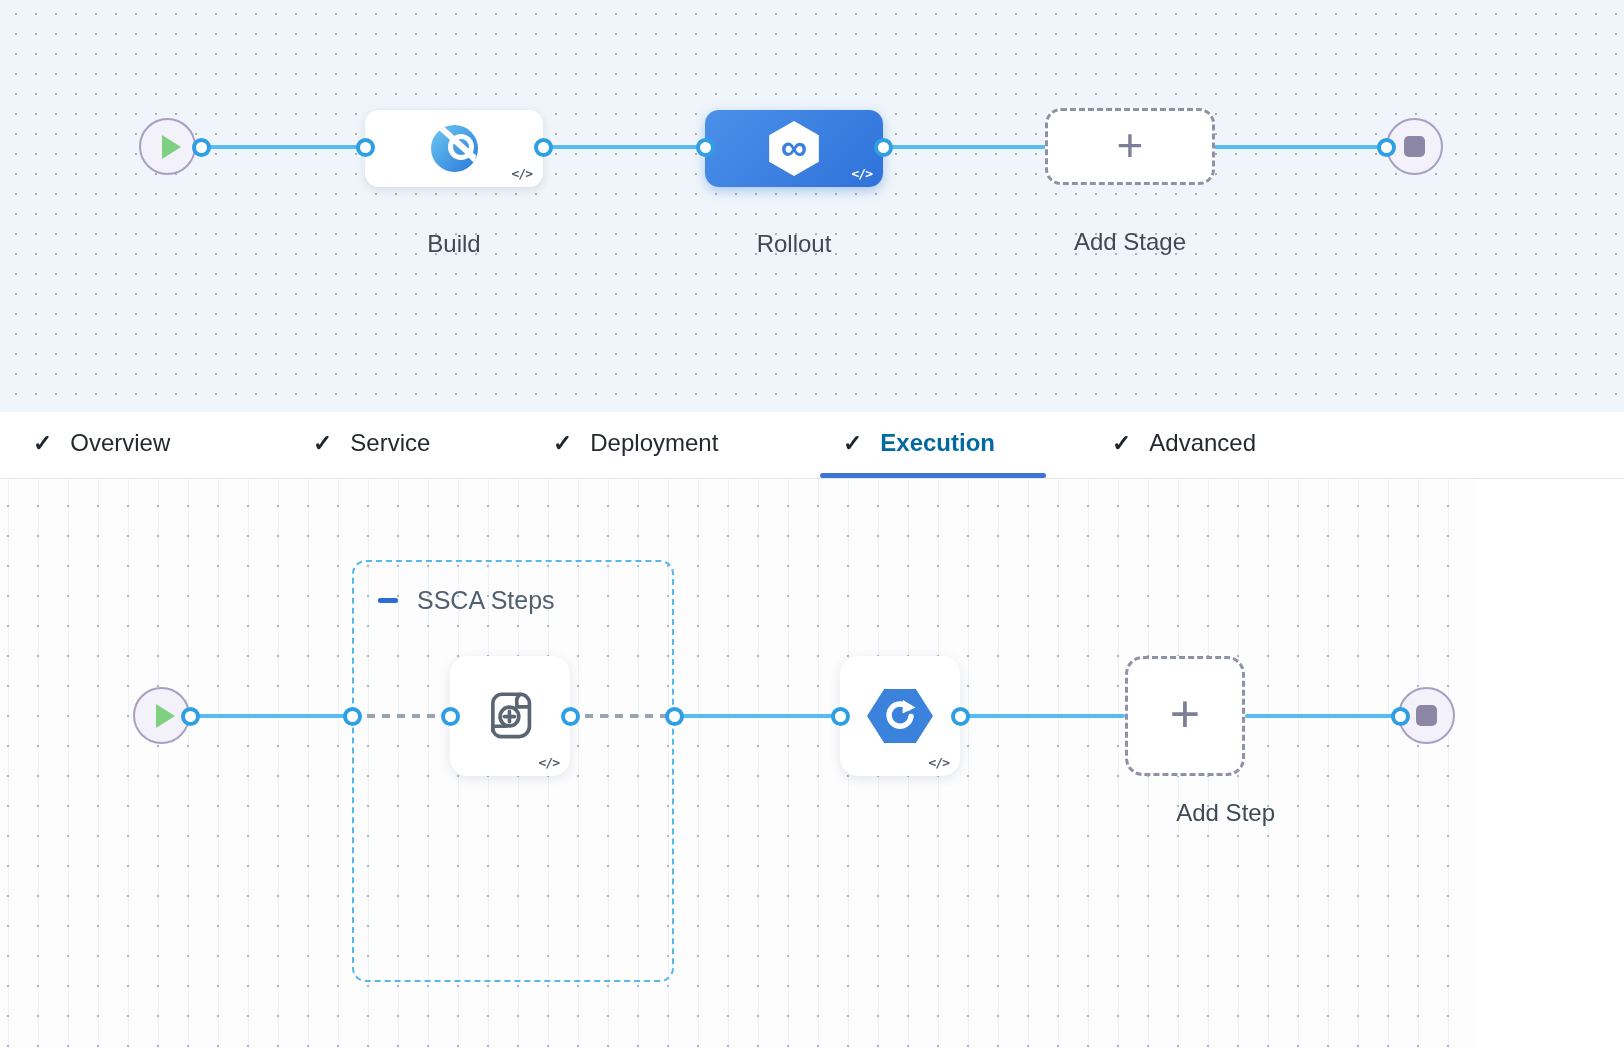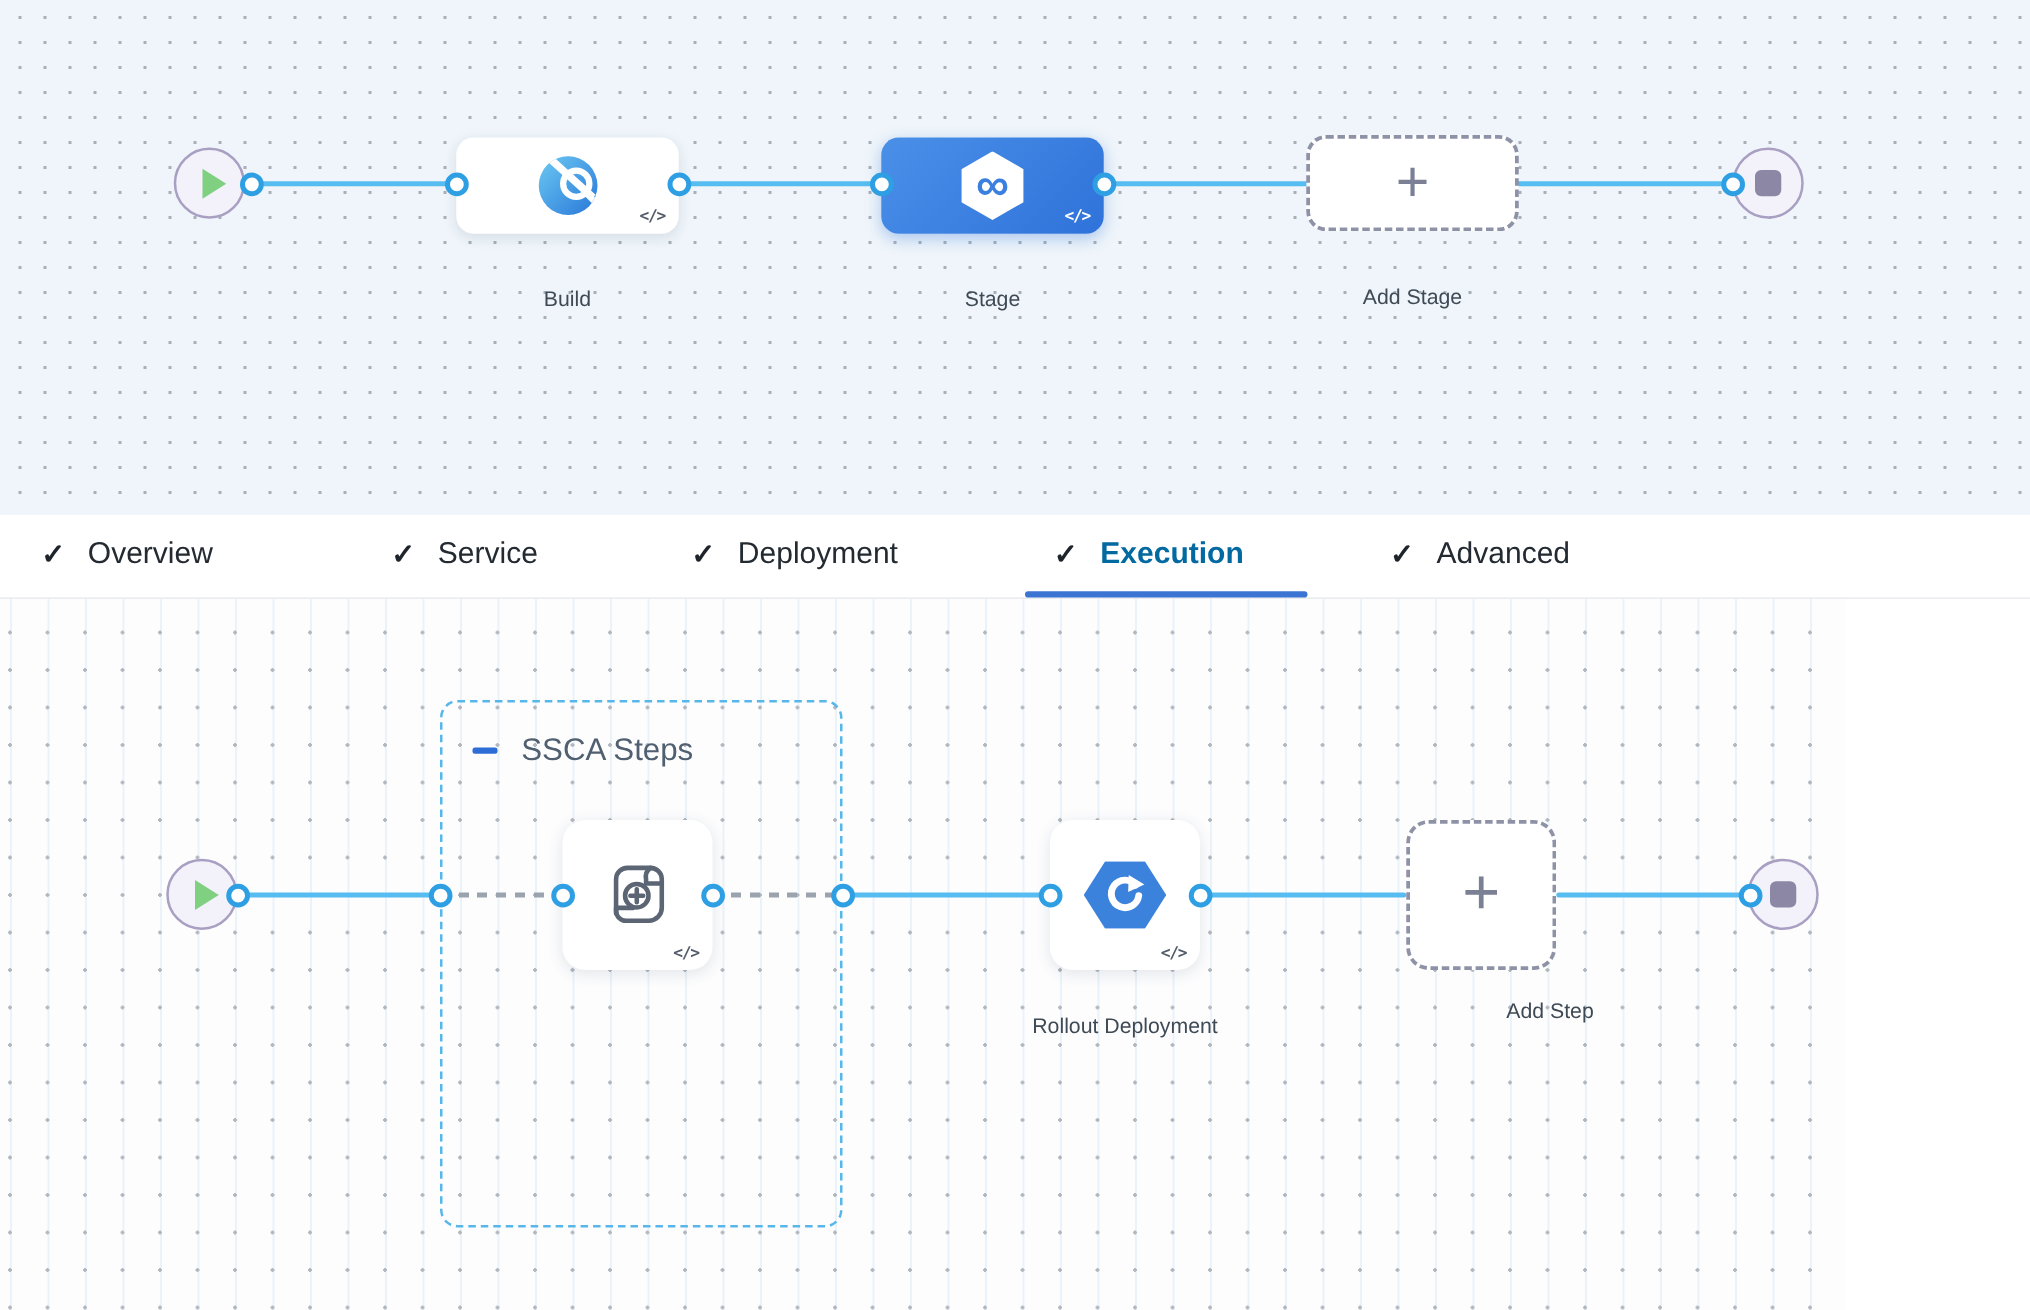"Build" .node-label { font-size: 17px -> 24px }
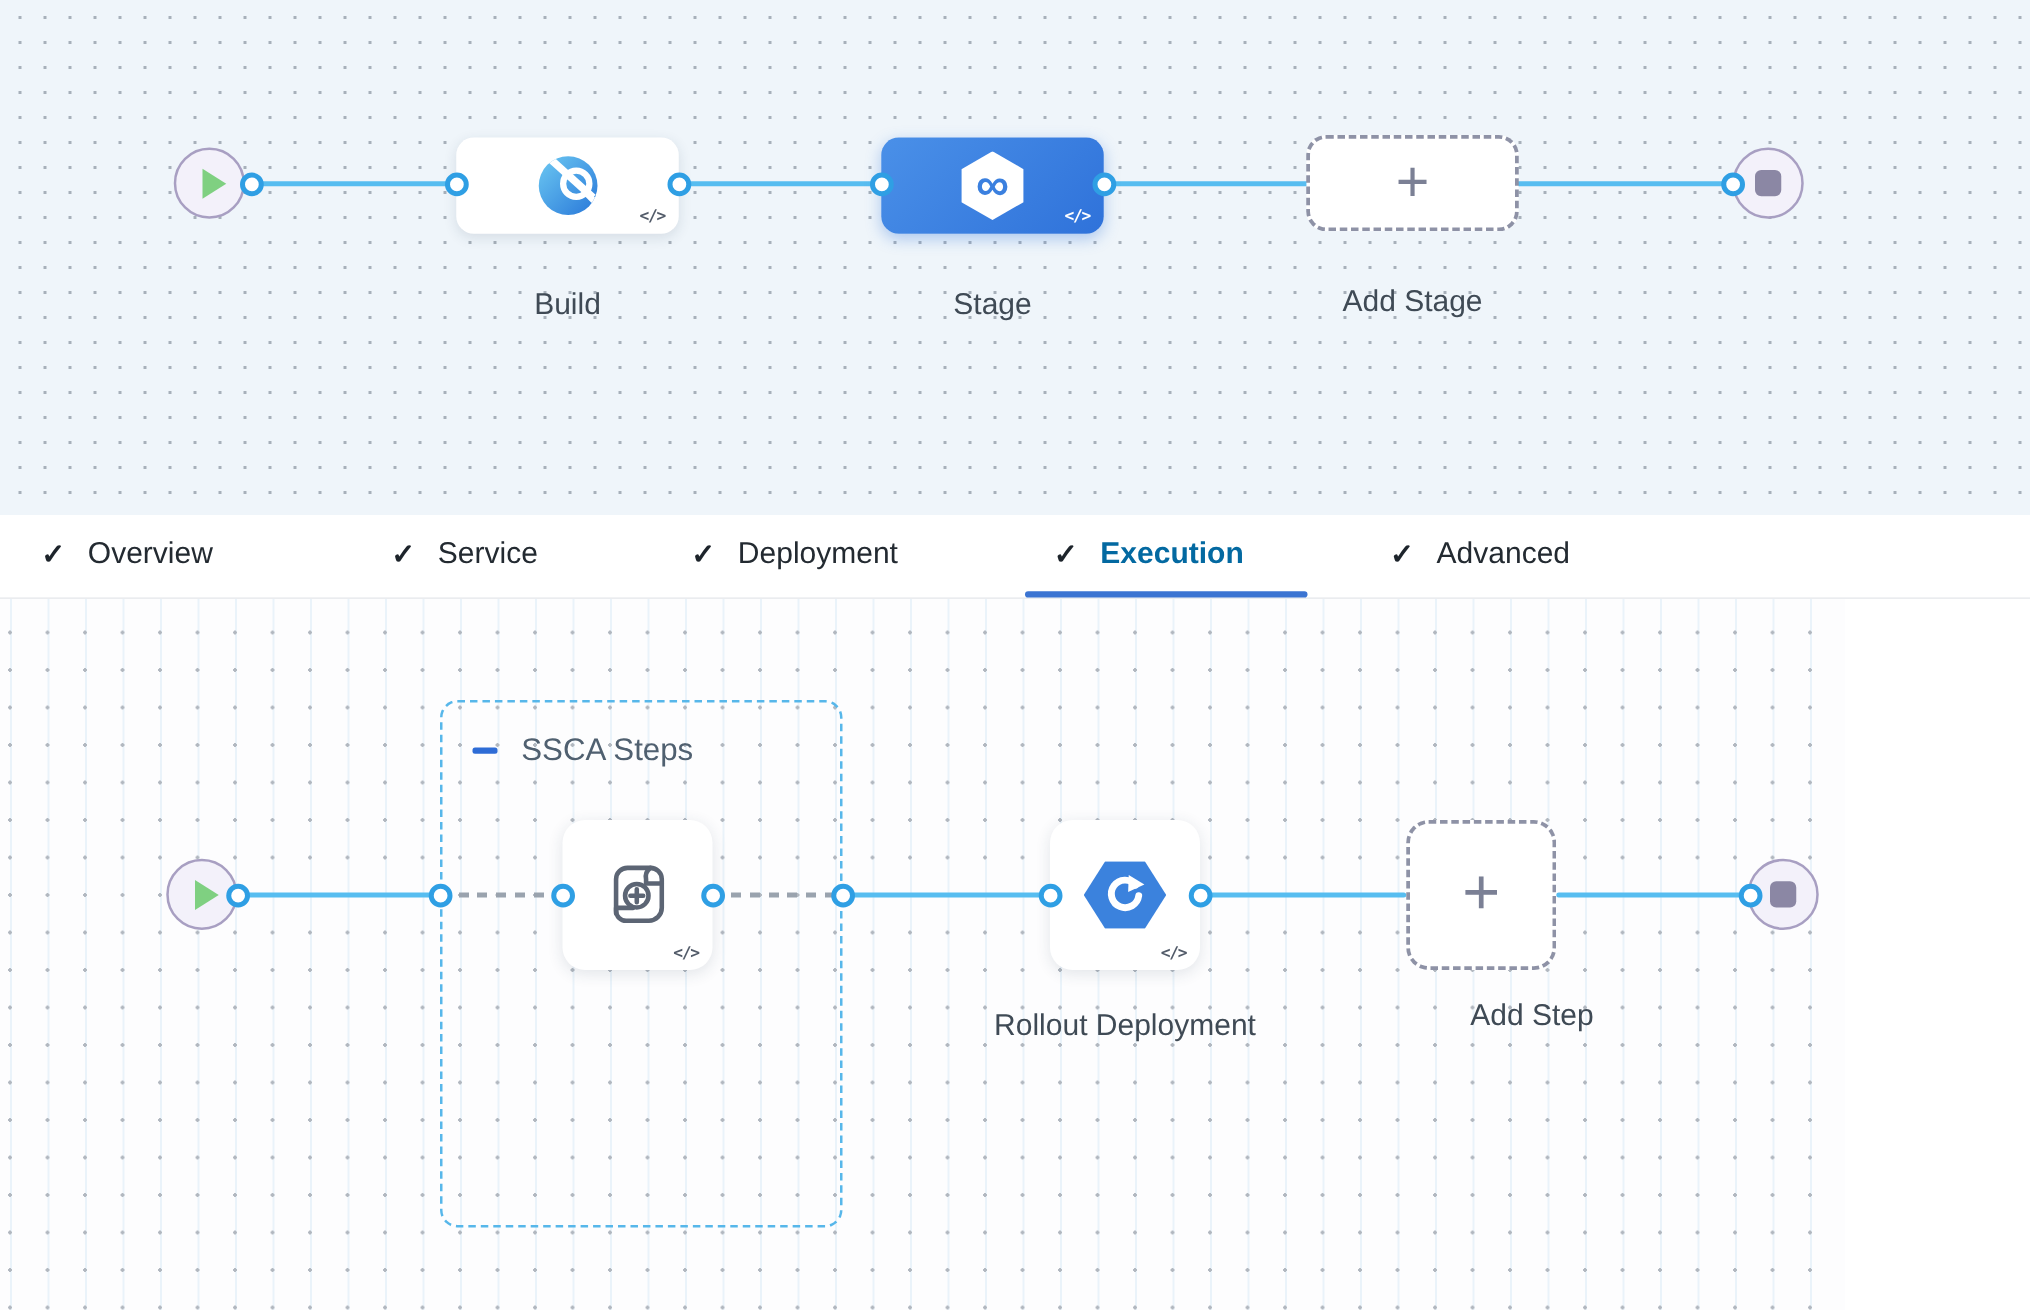"Stage" div.node-label { text: Stage -> Rollout }
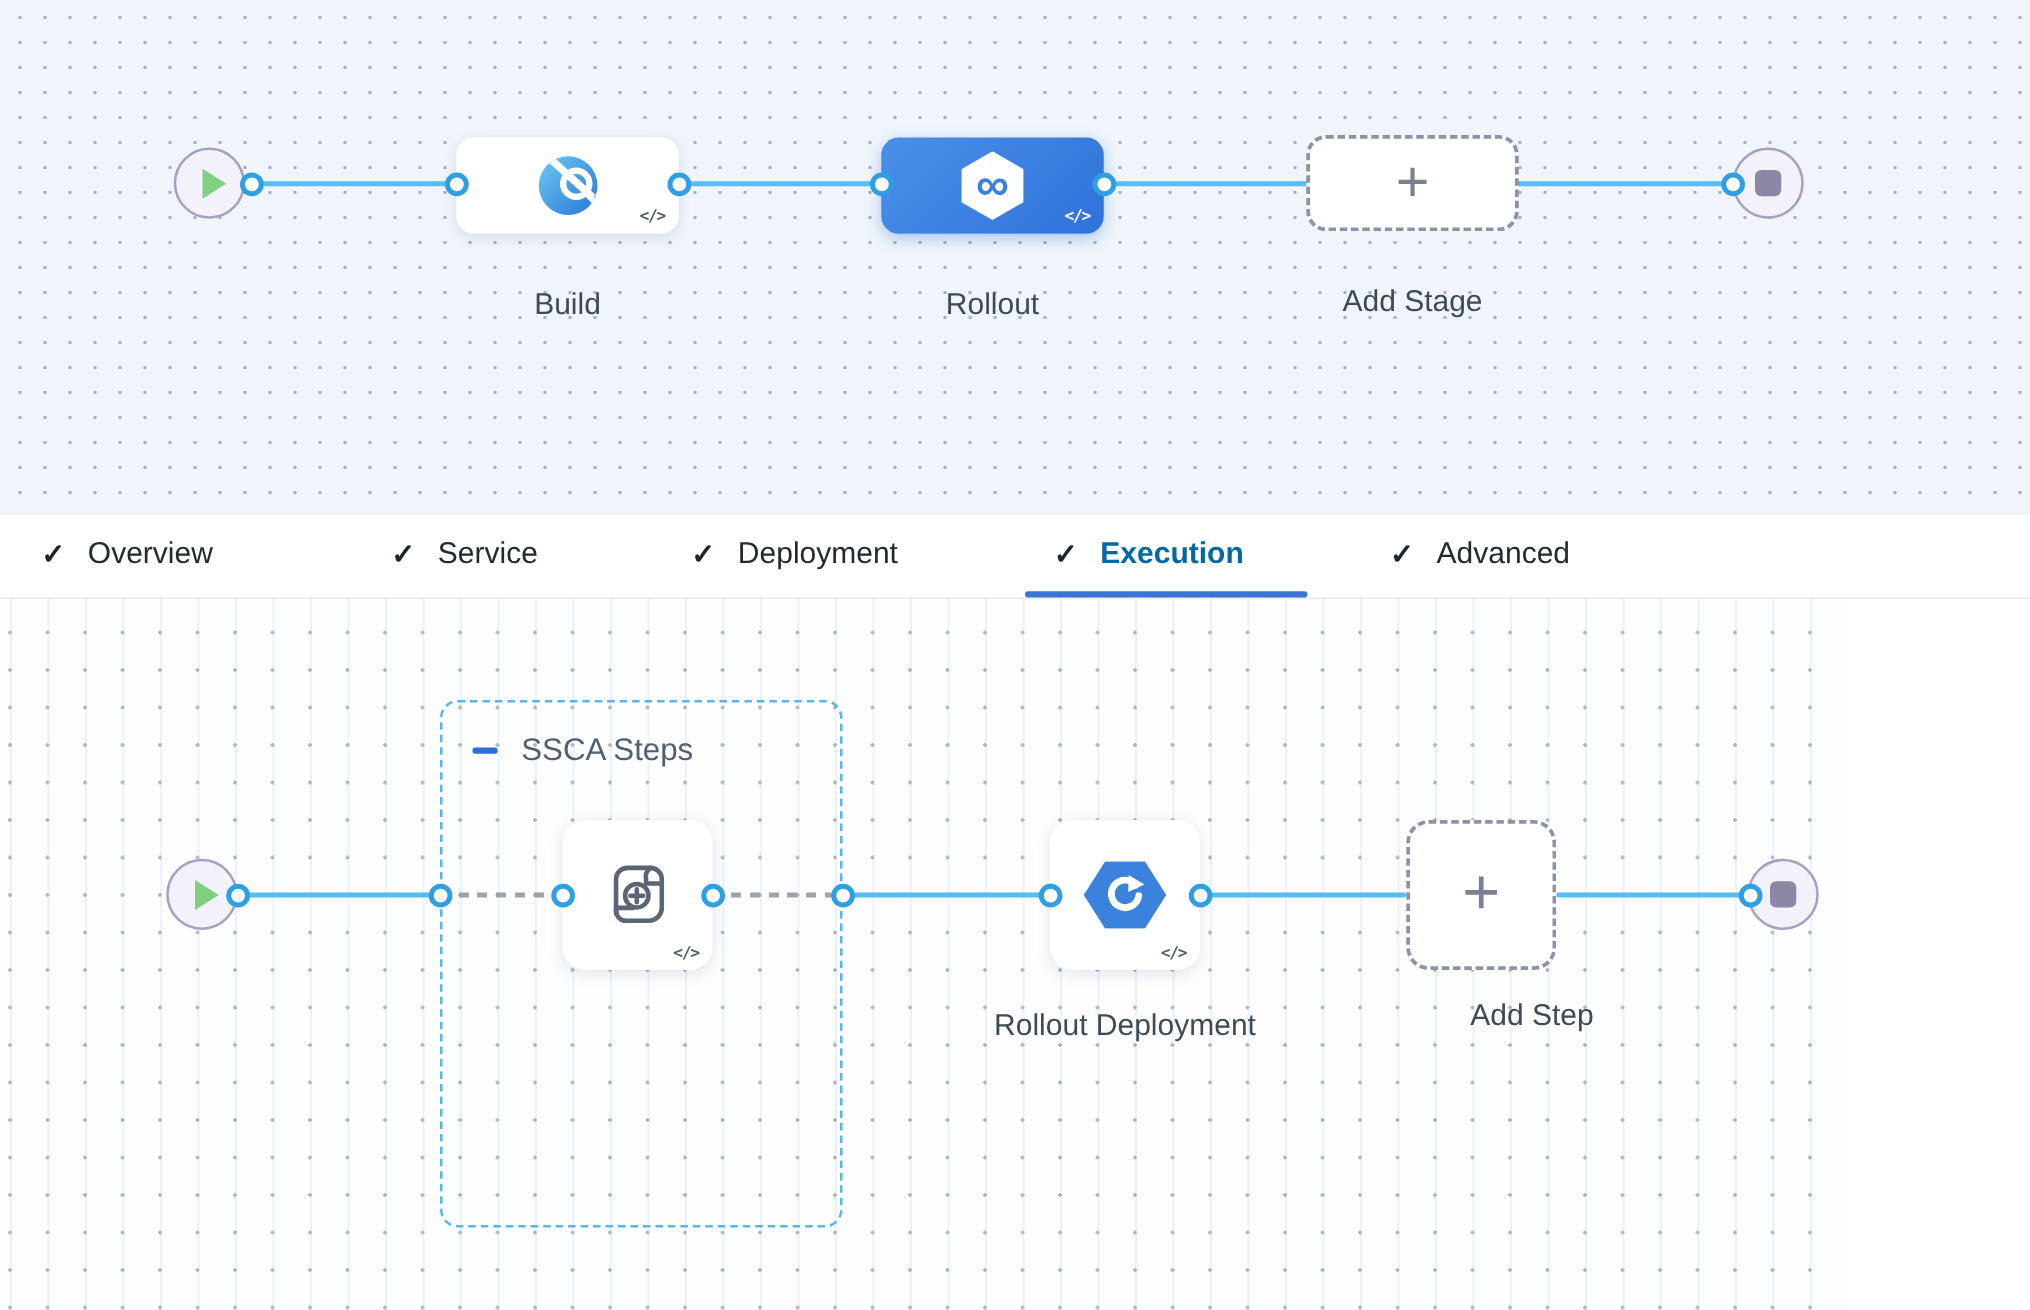"Rollout Deployment" div.node-label { html: <div>Rollout Deployment</div> -> none }
